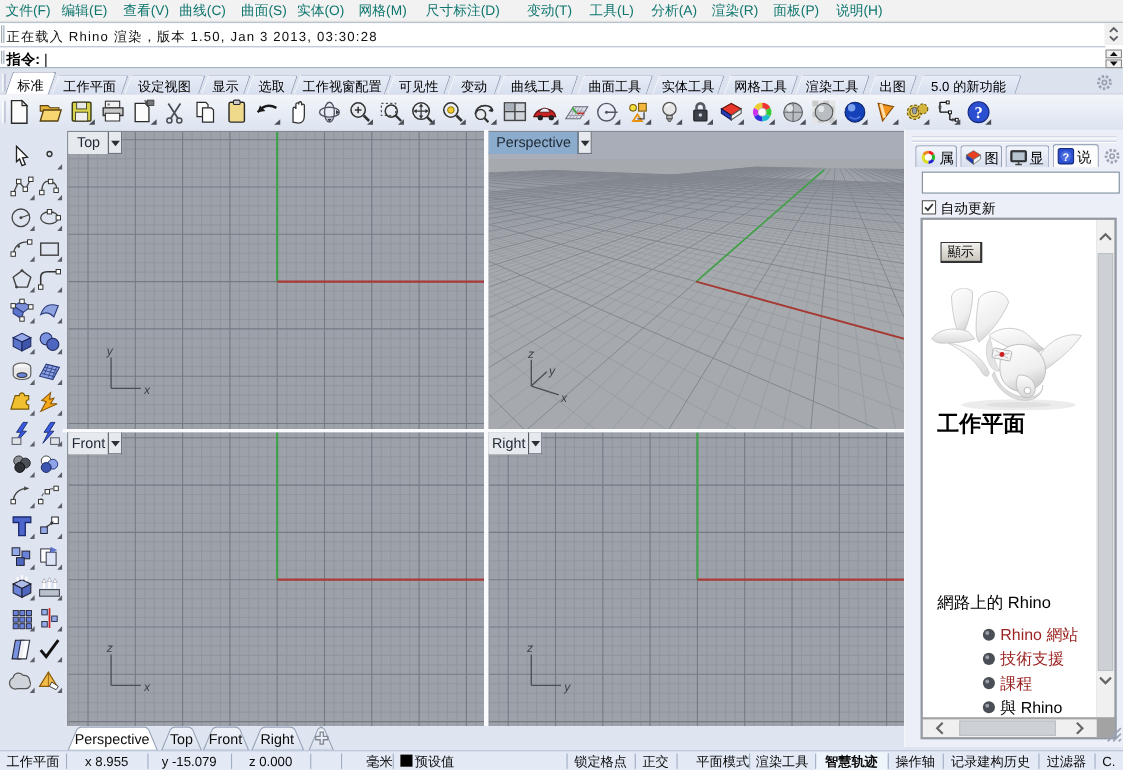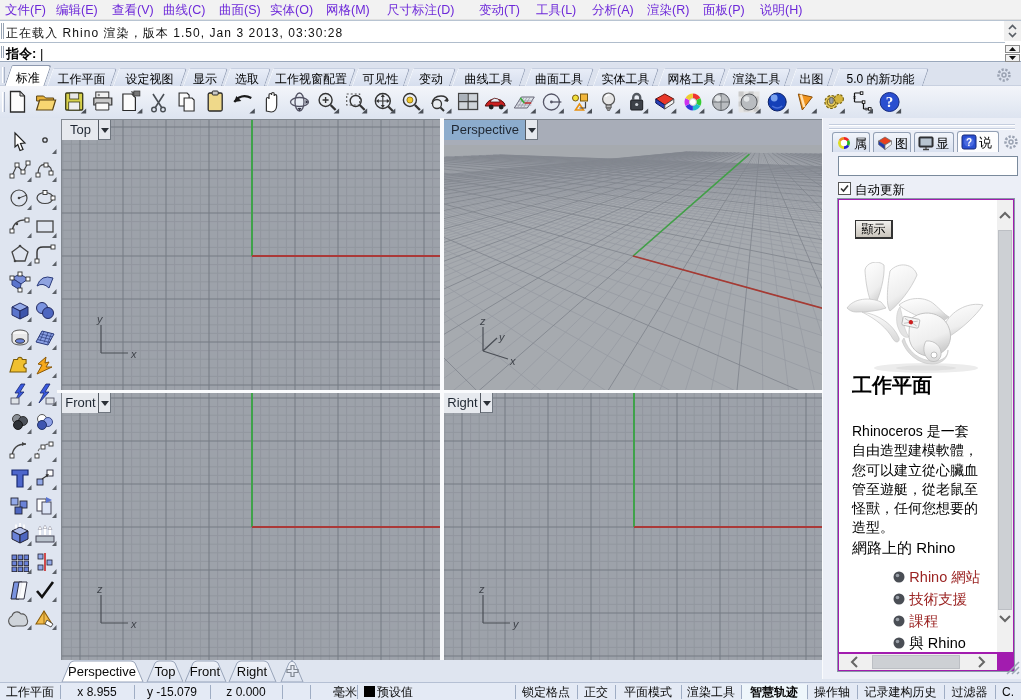"文件(F)" #menubar span { color: #6d28d9 -> #0f766e }
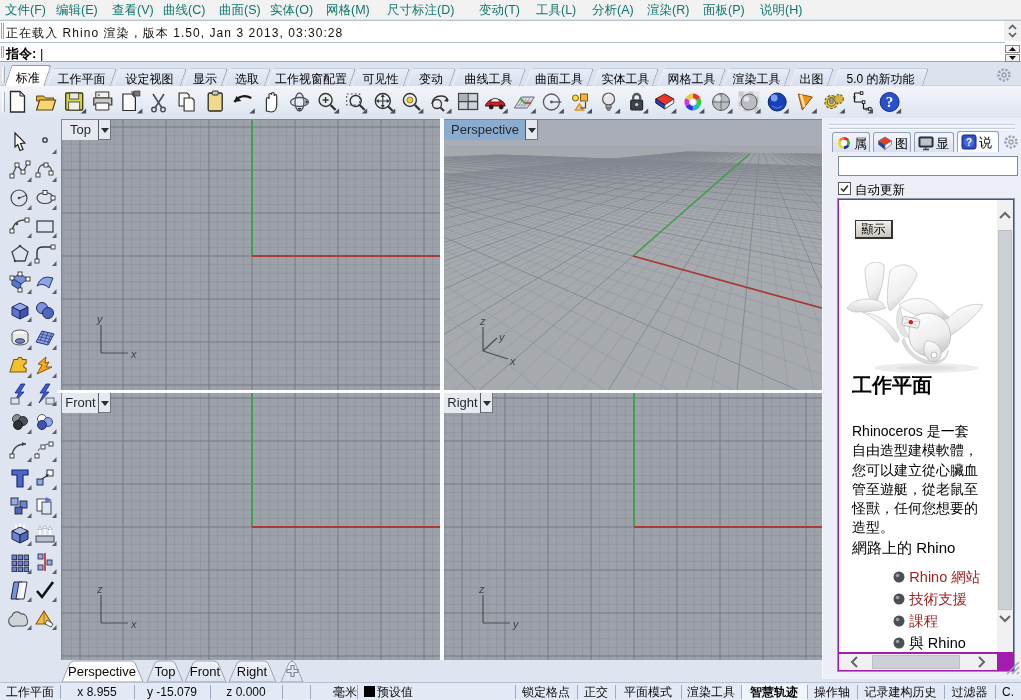"顯示" #pcontent { background: #a21caf -> #a3a3a3 }
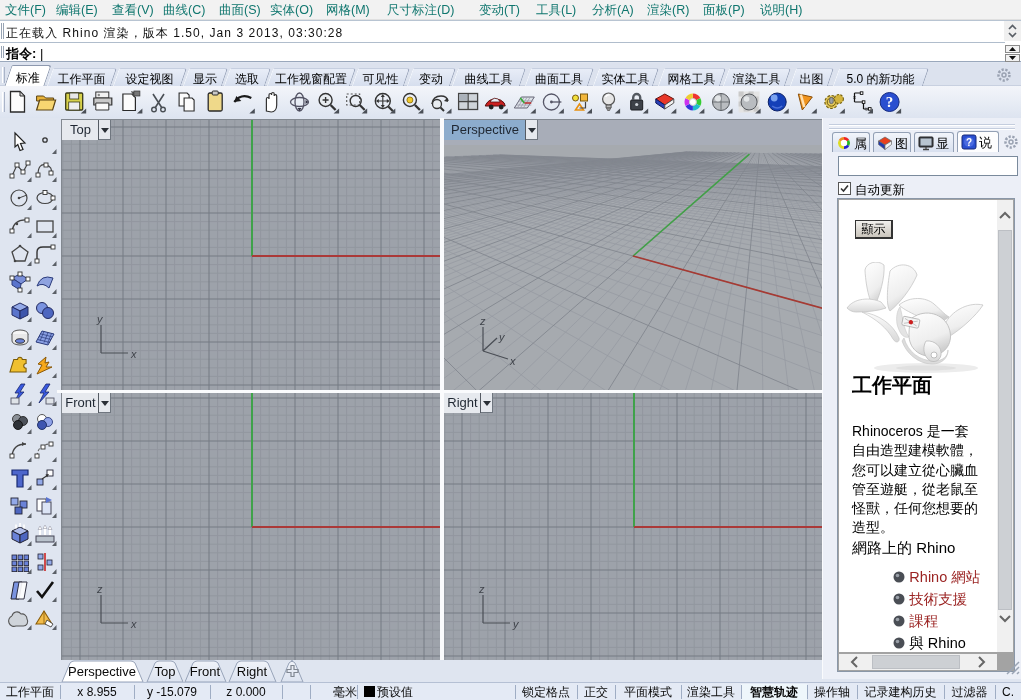"Rhinoceros" div { html: <div>Rhinoceros 是一套自由造型建模軟體，您可以建立從心臟血管至遊艇，從老鼠至怪獸，任何您想要的造型。</div> -> none }
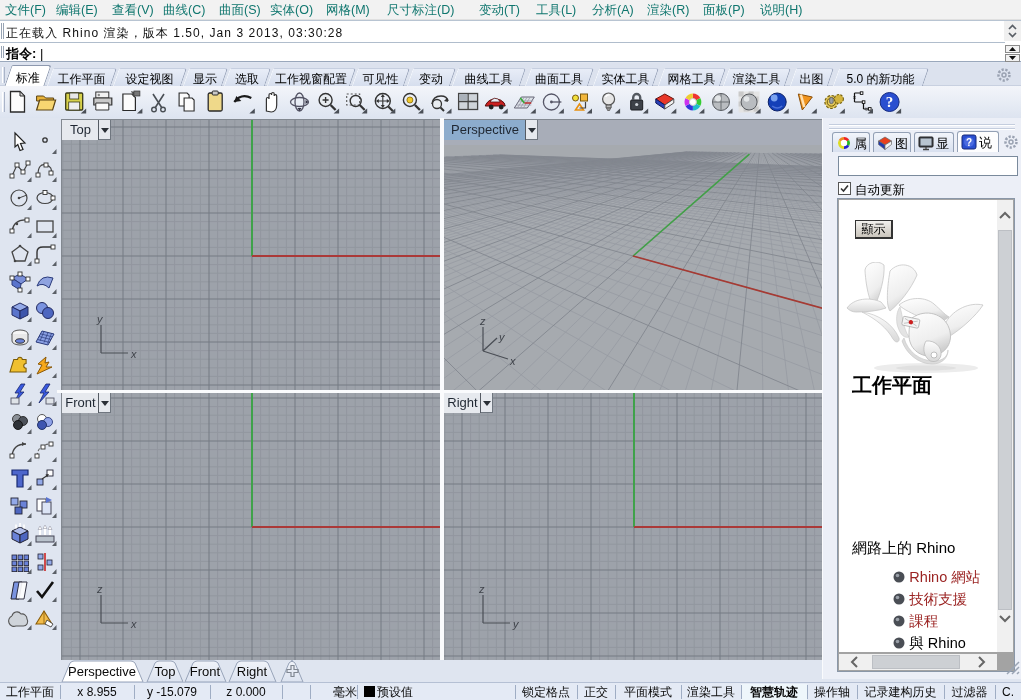"平面模式" div.sbc { text-align: none -> right }
